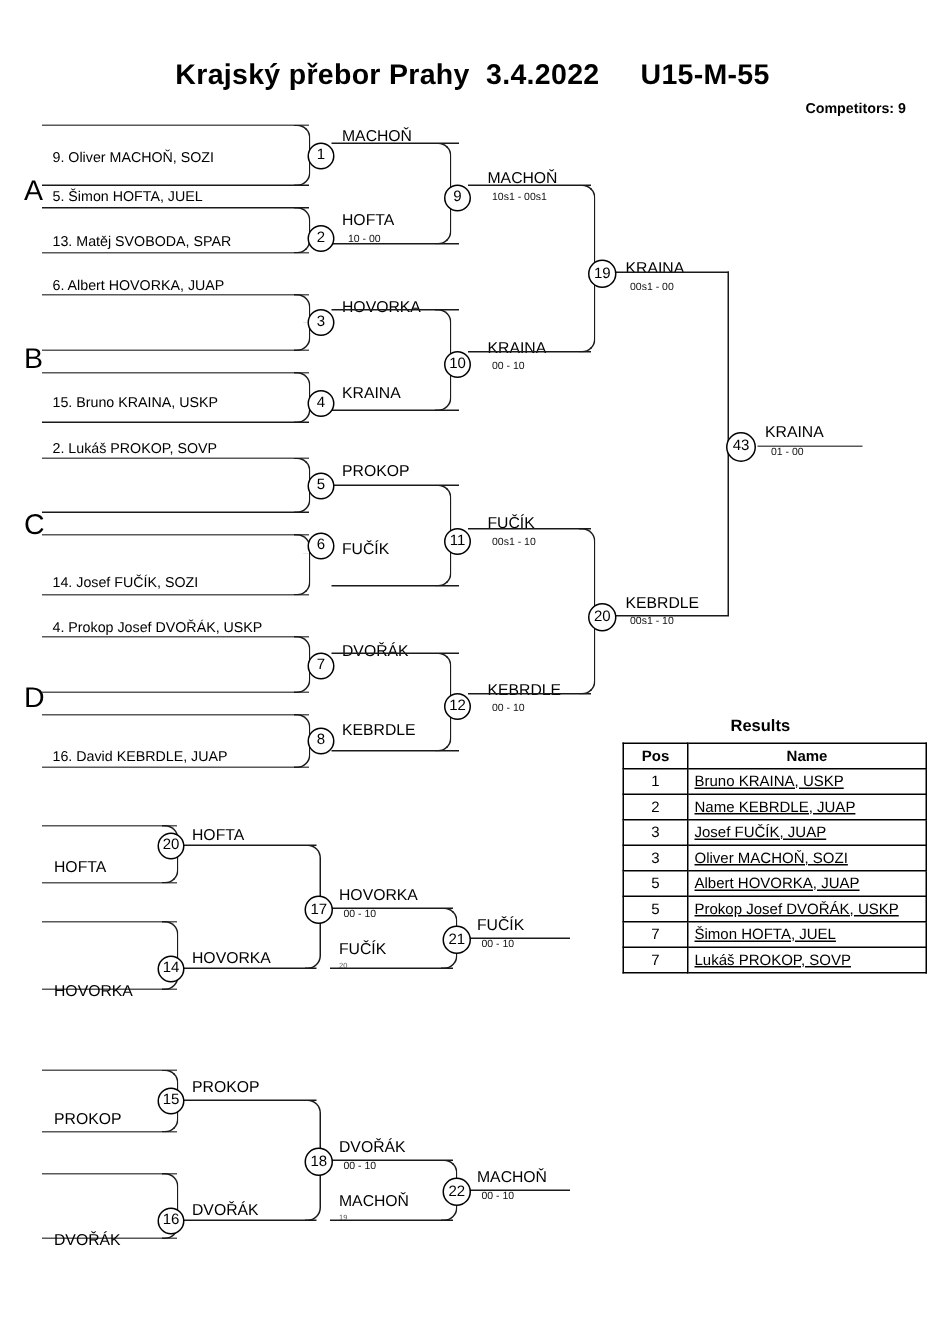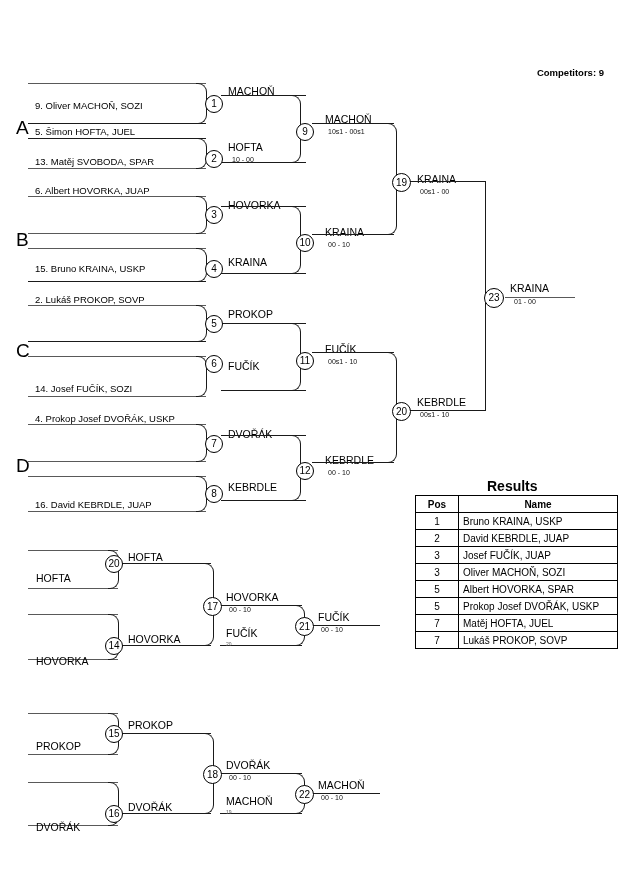"Krajský přebor Prahy 3.4.2022 U15-M-55" div.title { html: none -> <div>Krajský přebor Prahy 3.4.2022 U15-M-55</div> }
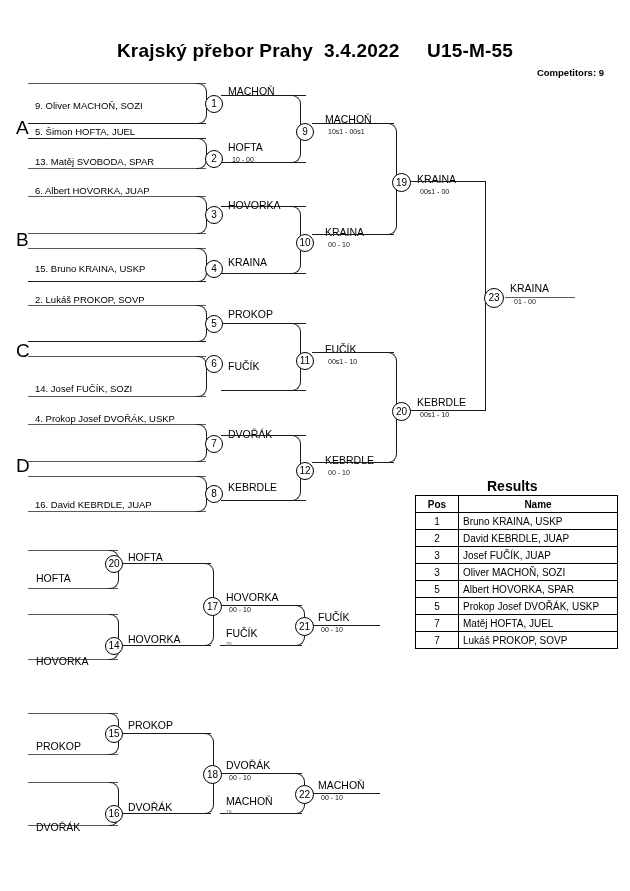"23" div.circ { text: 23 -> 43 }
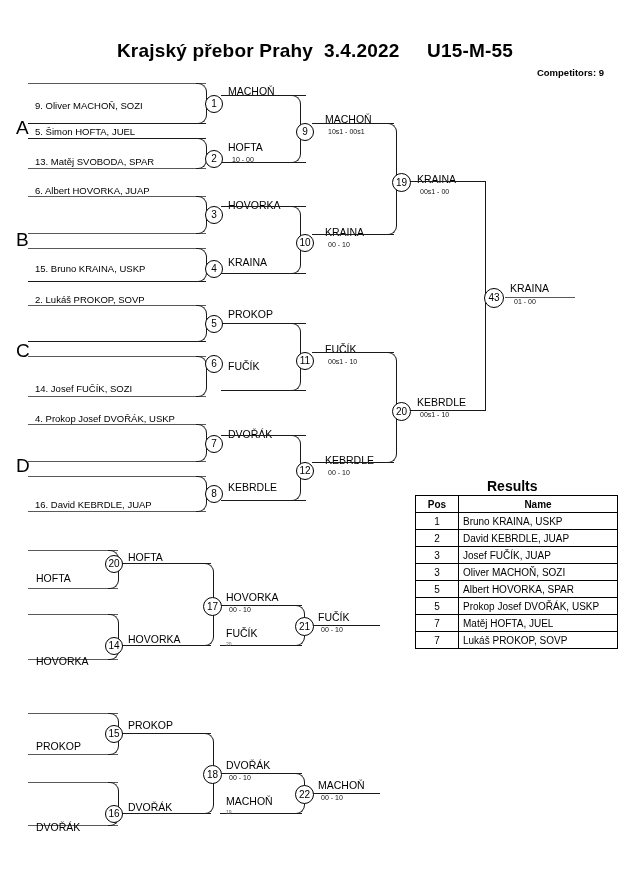"Results" .res-title { font-size: 14px -> 11px }
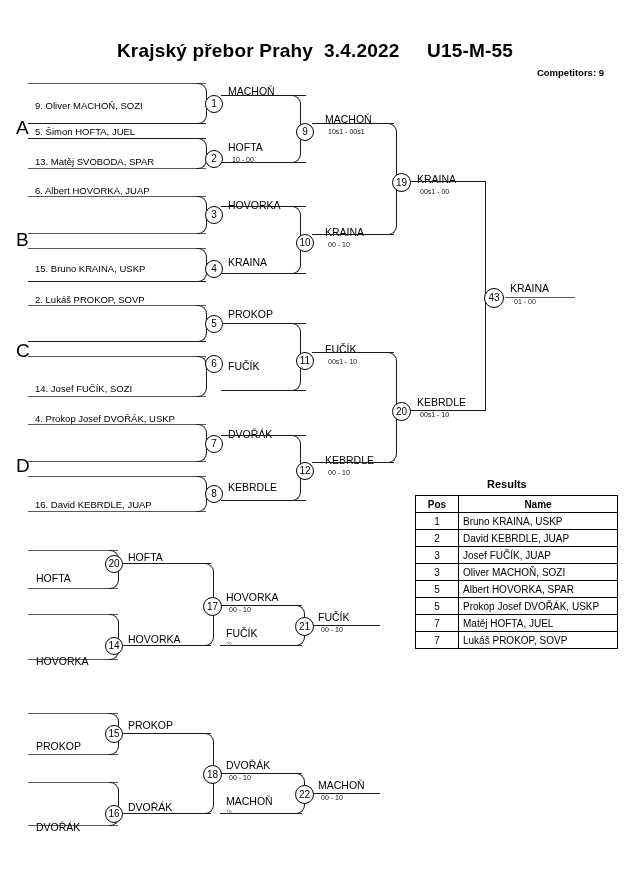"Bruno KRAINA, USKP" td.nm { text-decoration: none -> underline }
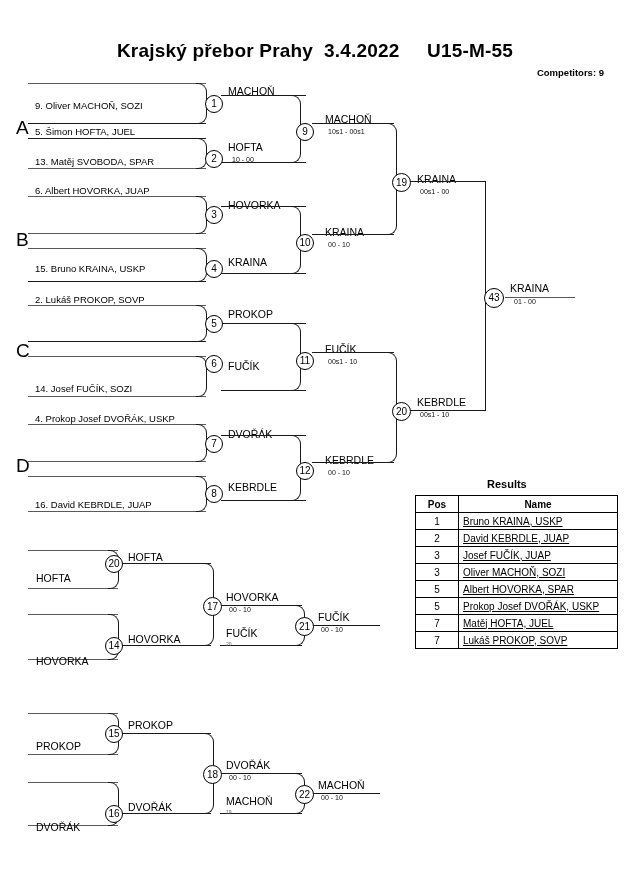"David KEBRDLE, JUAP" td.nm { text: David -> Name }
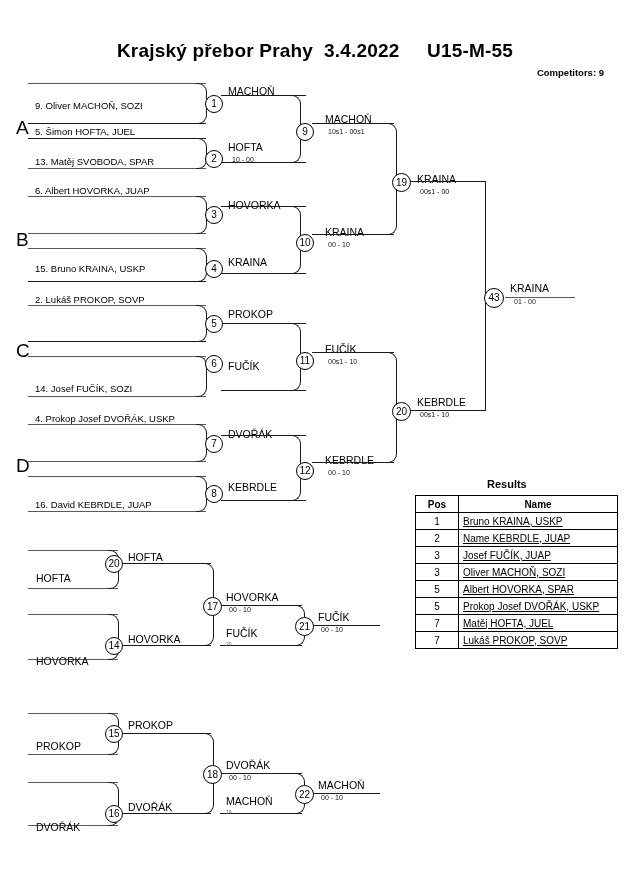"Albert HOVORKA, SPAR" td.nm { text: SPAR -> JUAP }
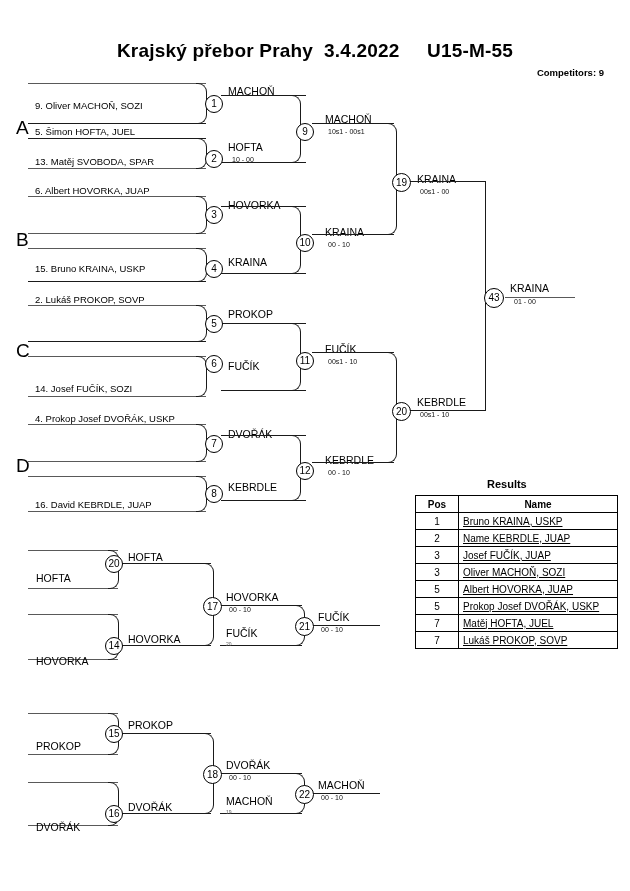"Matěj HOFTA, JUEL" td.nm { text: Matěj -> Šimon }
